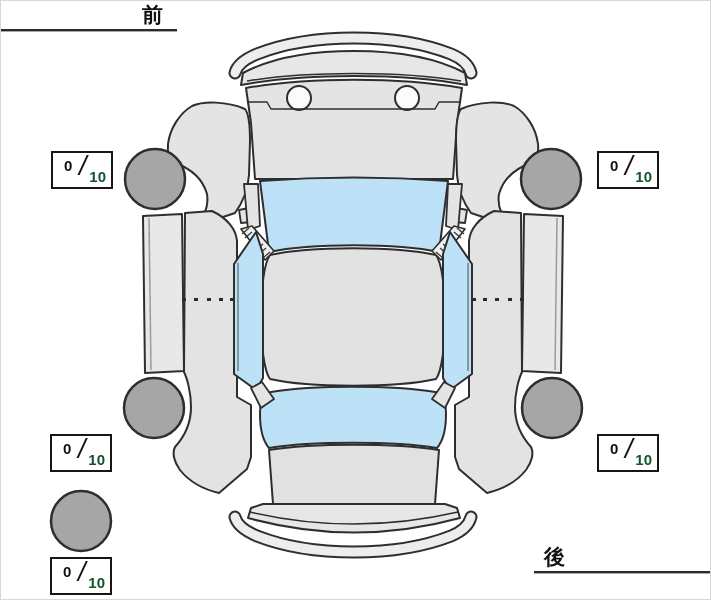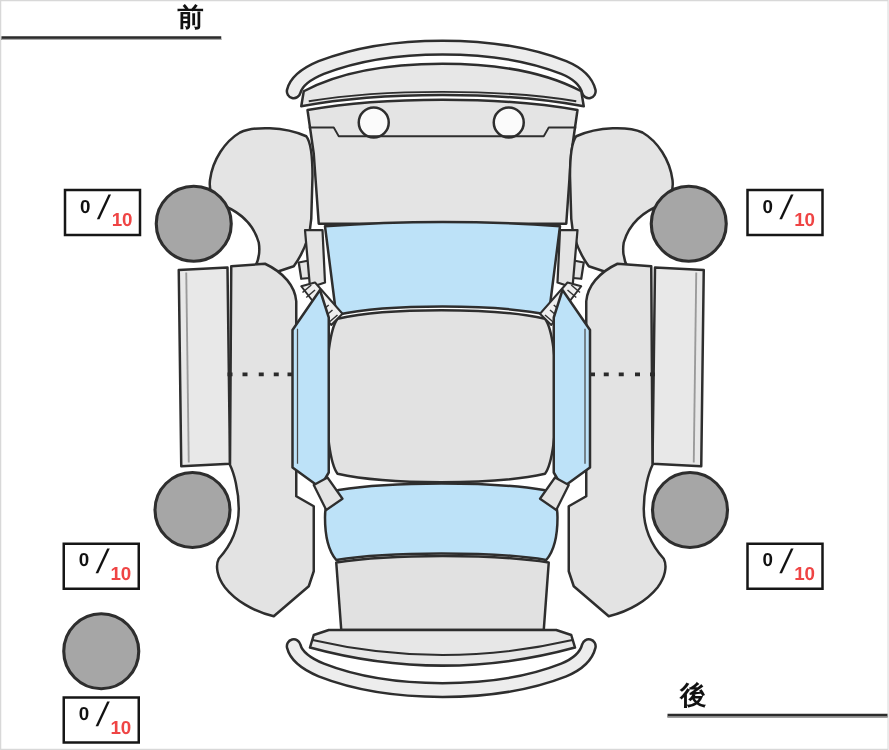"10" .rating-box .max { color: #ef4444 -> #14532d }
